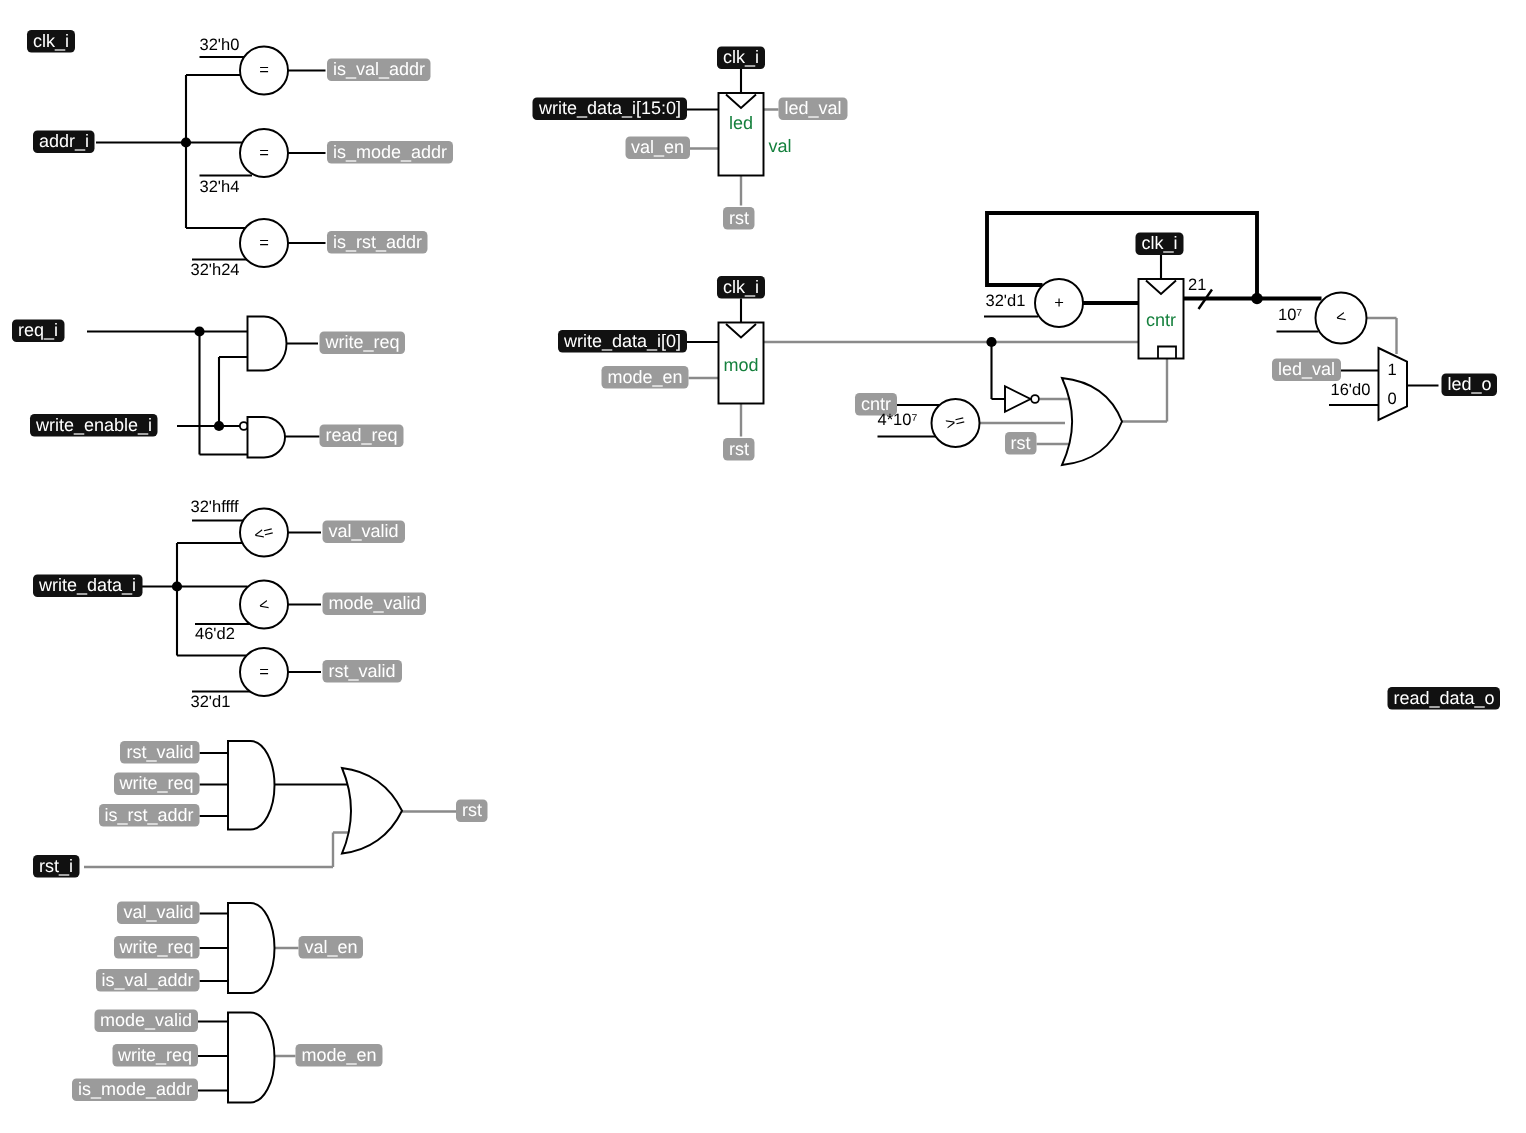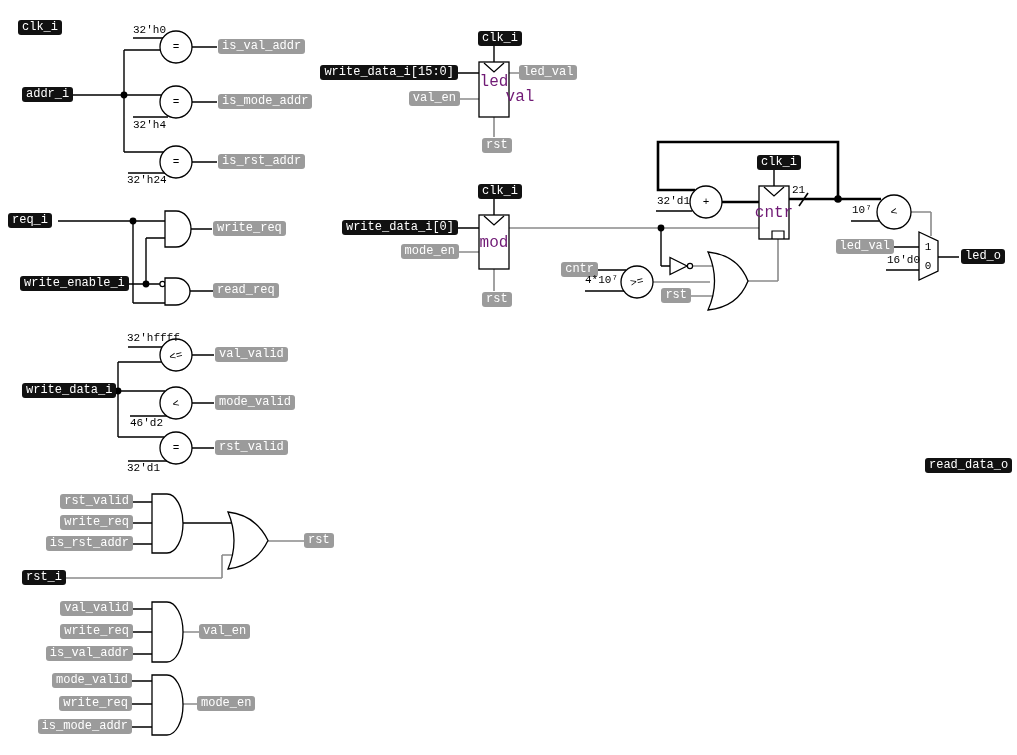"clk_i" .canvas { font-family: Liberation Mono, monospace -> Liberation Sans, sans-serif }
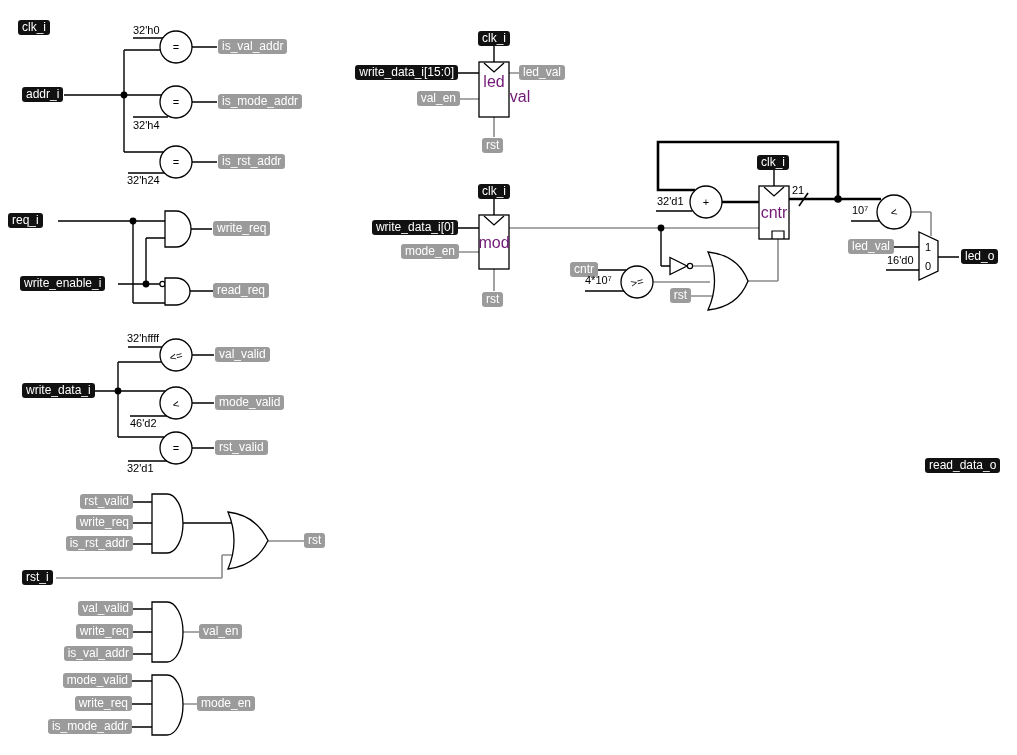"led" .regtext { color: #701a75 -> #15803d; font-size: 16px -> 12px }
